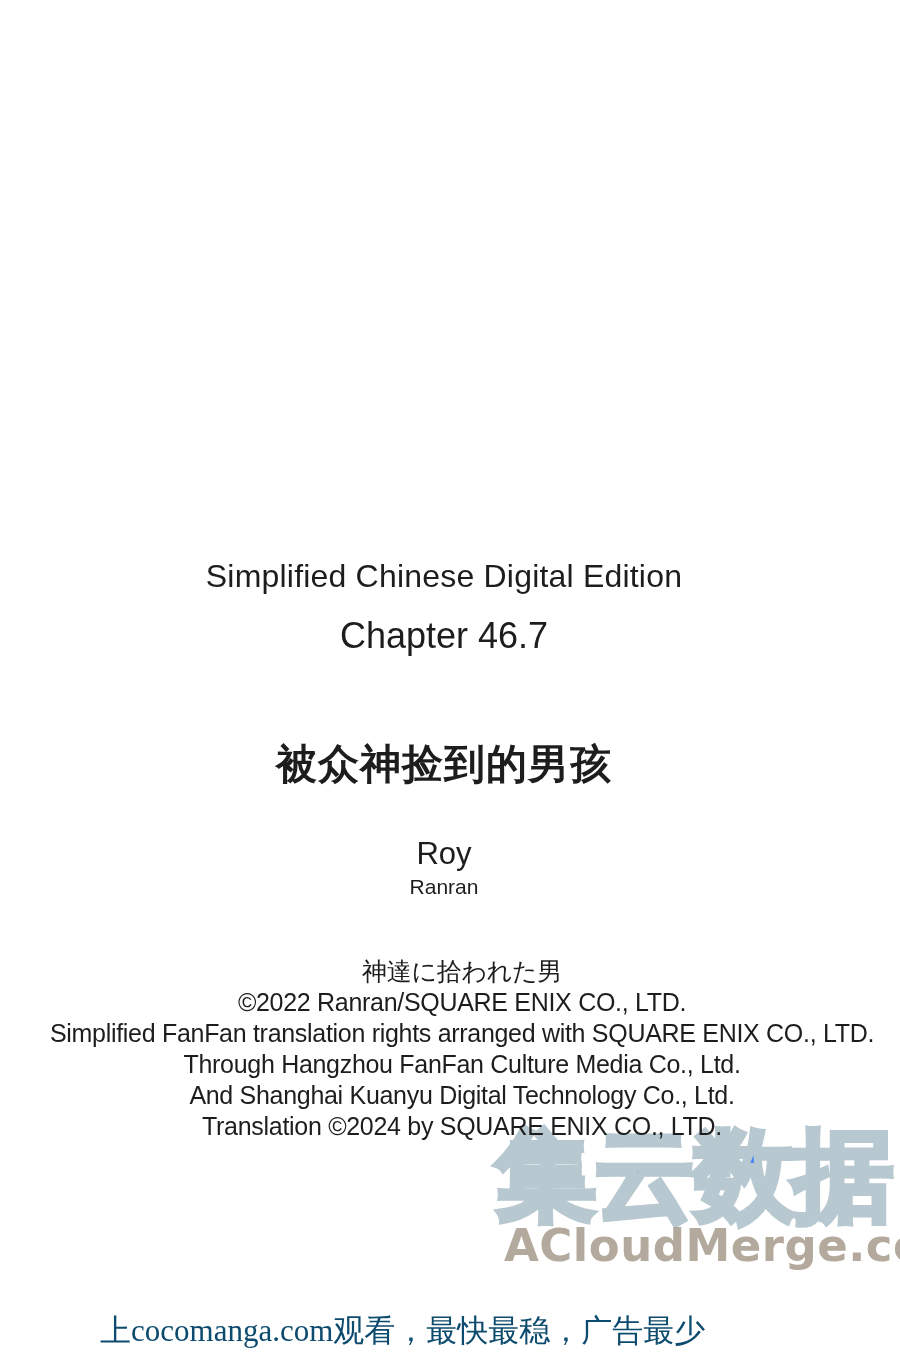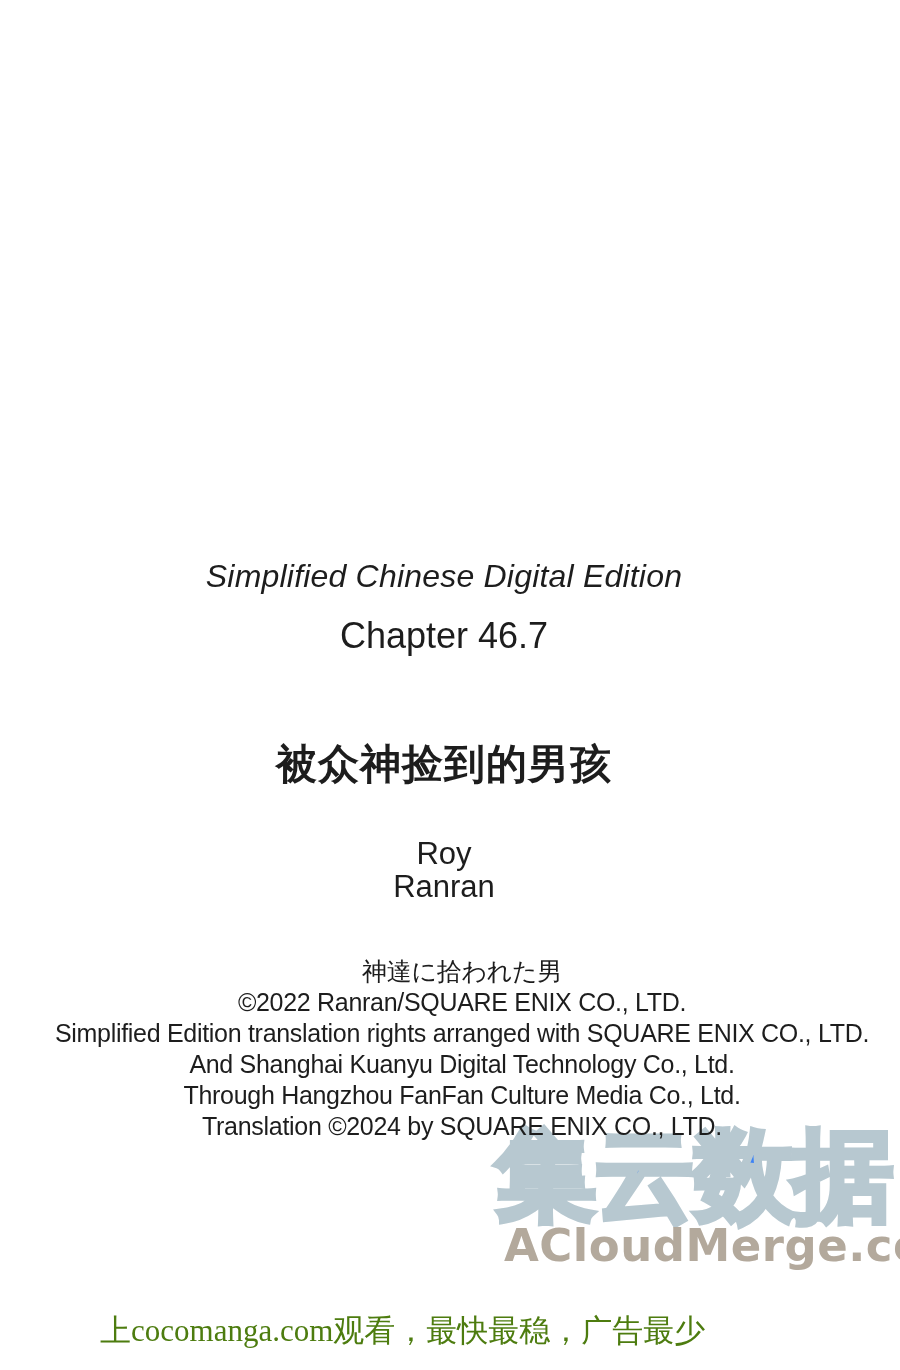"Simplified Chinese Digital Edition" .edition-line { font-style: italic -> none }
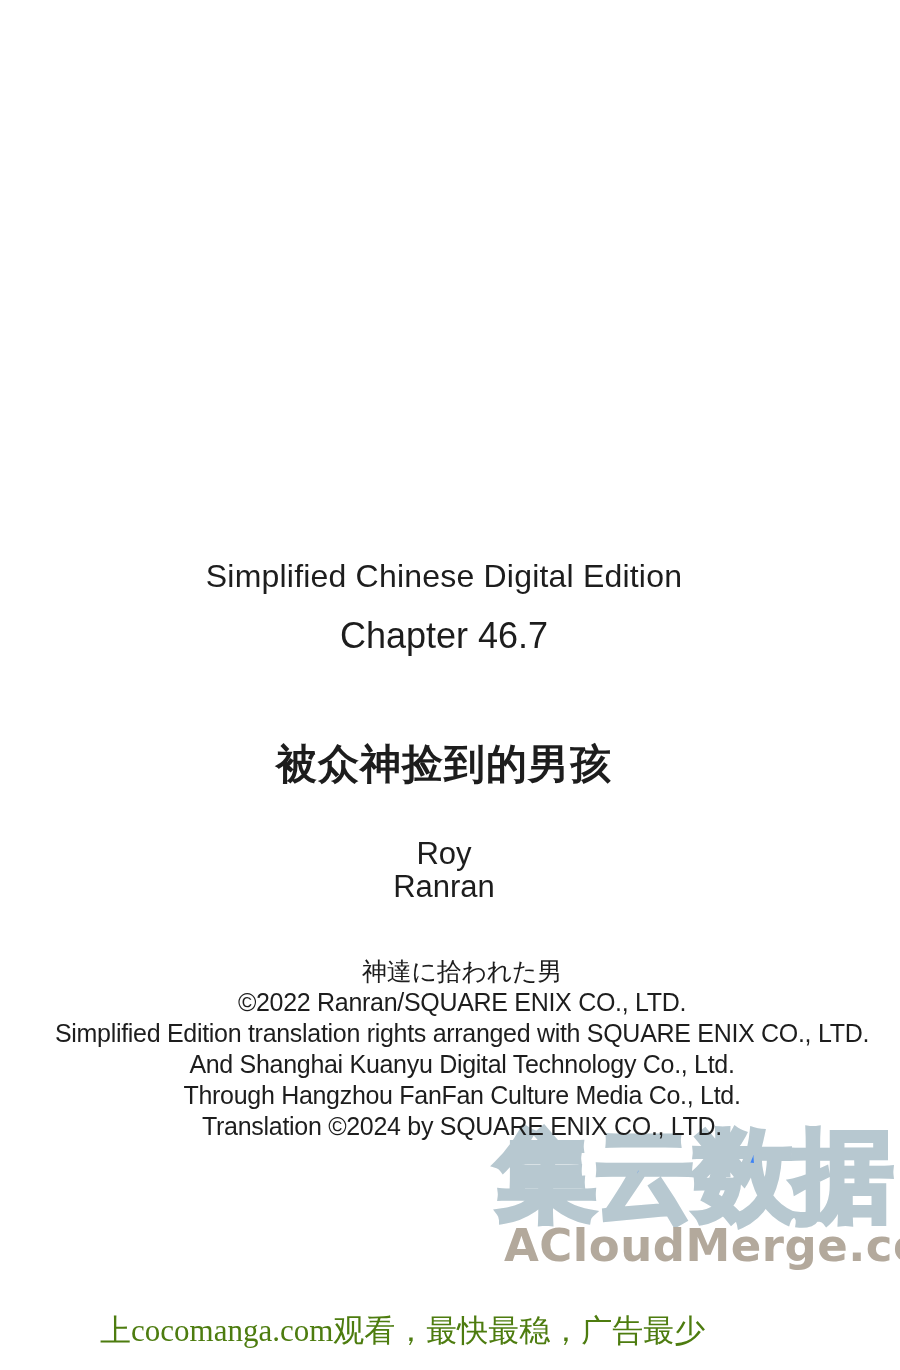"Ranran" .author-ranran { font-size: 31px -> 21px }
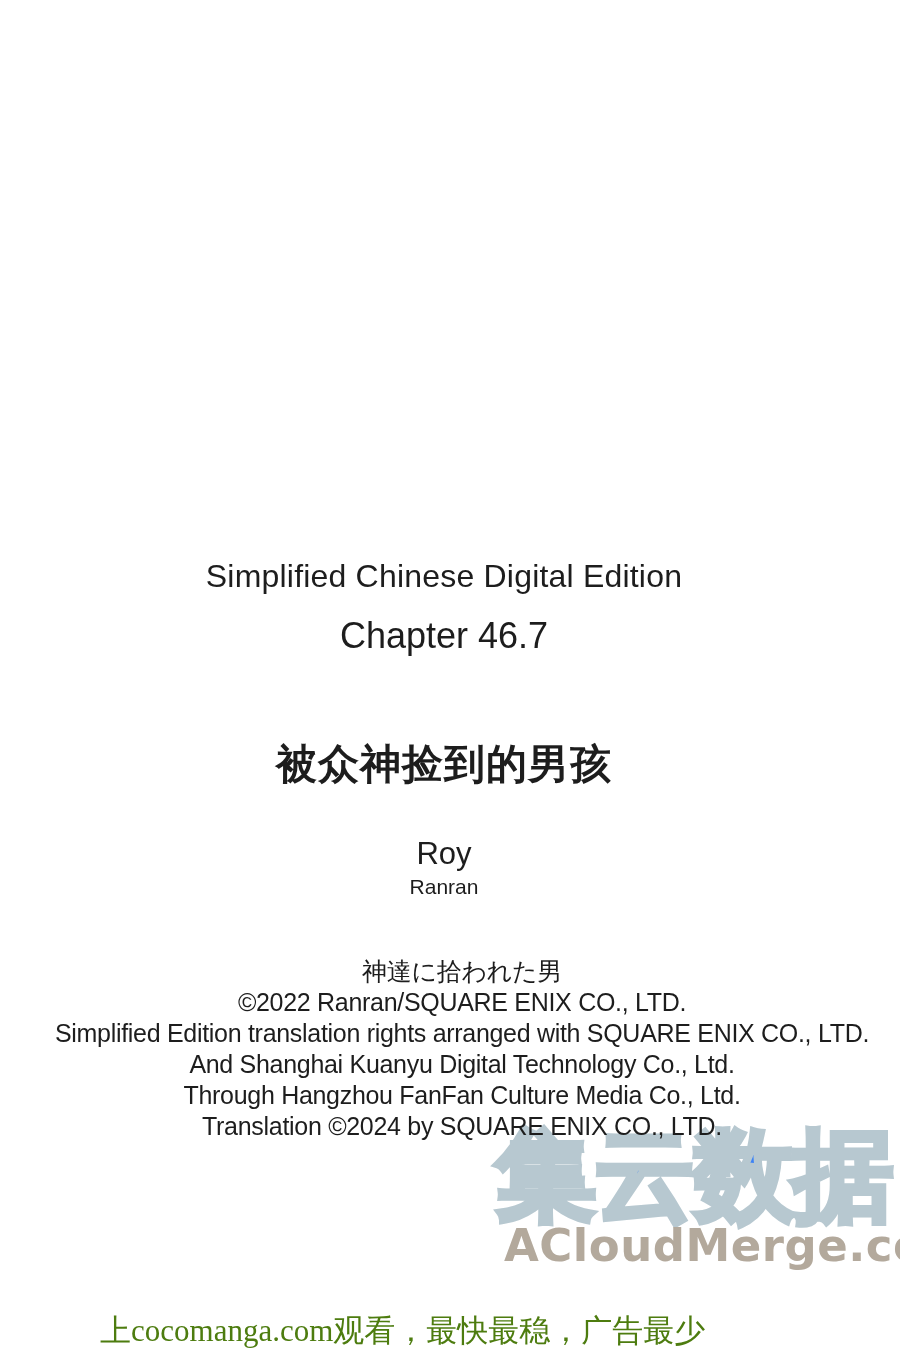"Simplified Edition translation rights" div.credit-line { text: Edition -> FanFan }
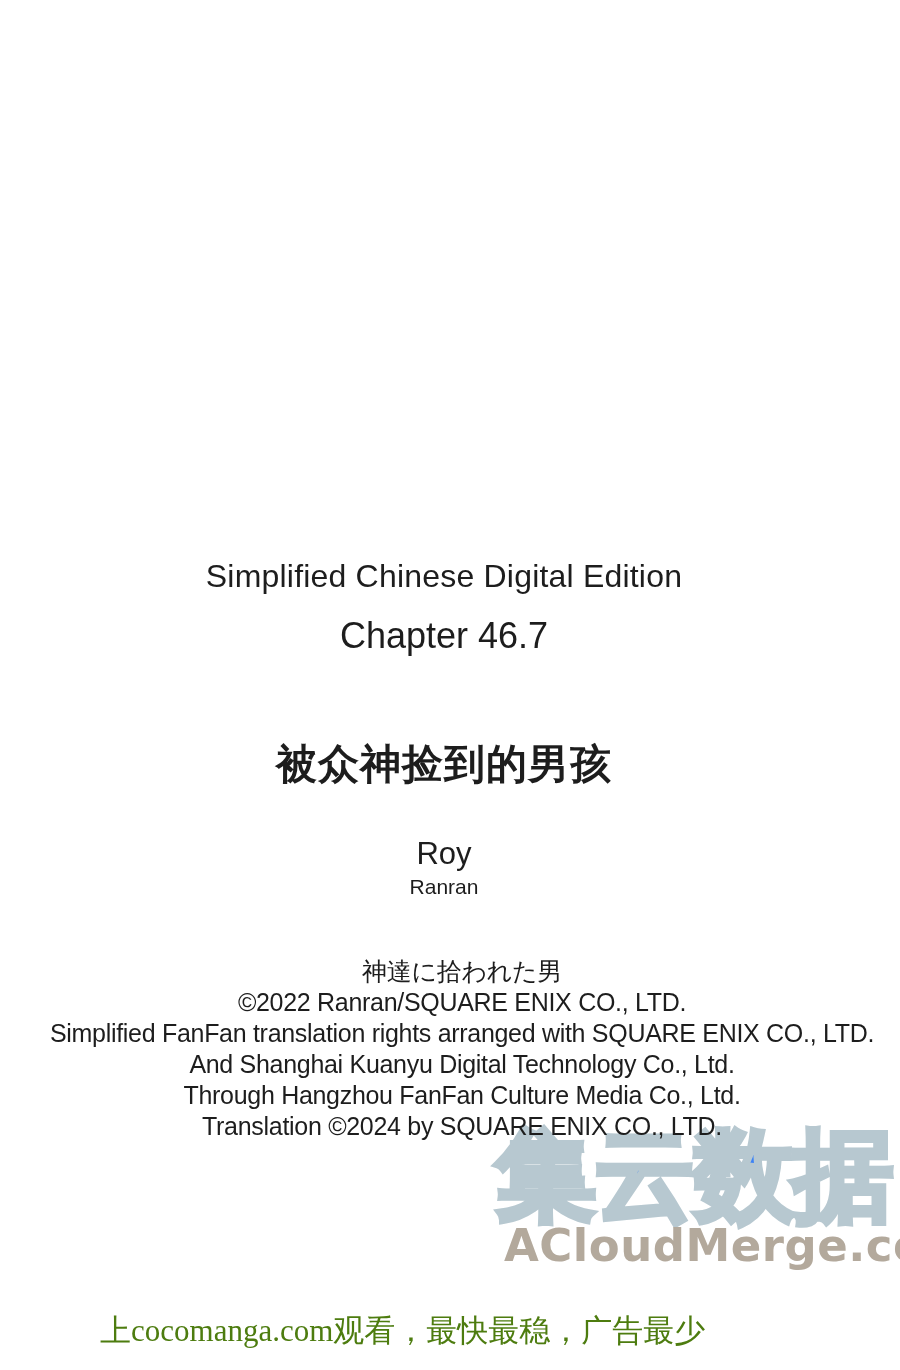"And Shanghai Kuanyu Digital Technology" div.credit-line { order: before "Through Hangzhou FanFan Culture Media" -> after "Through Hangzhou FanFan Culture Media" }
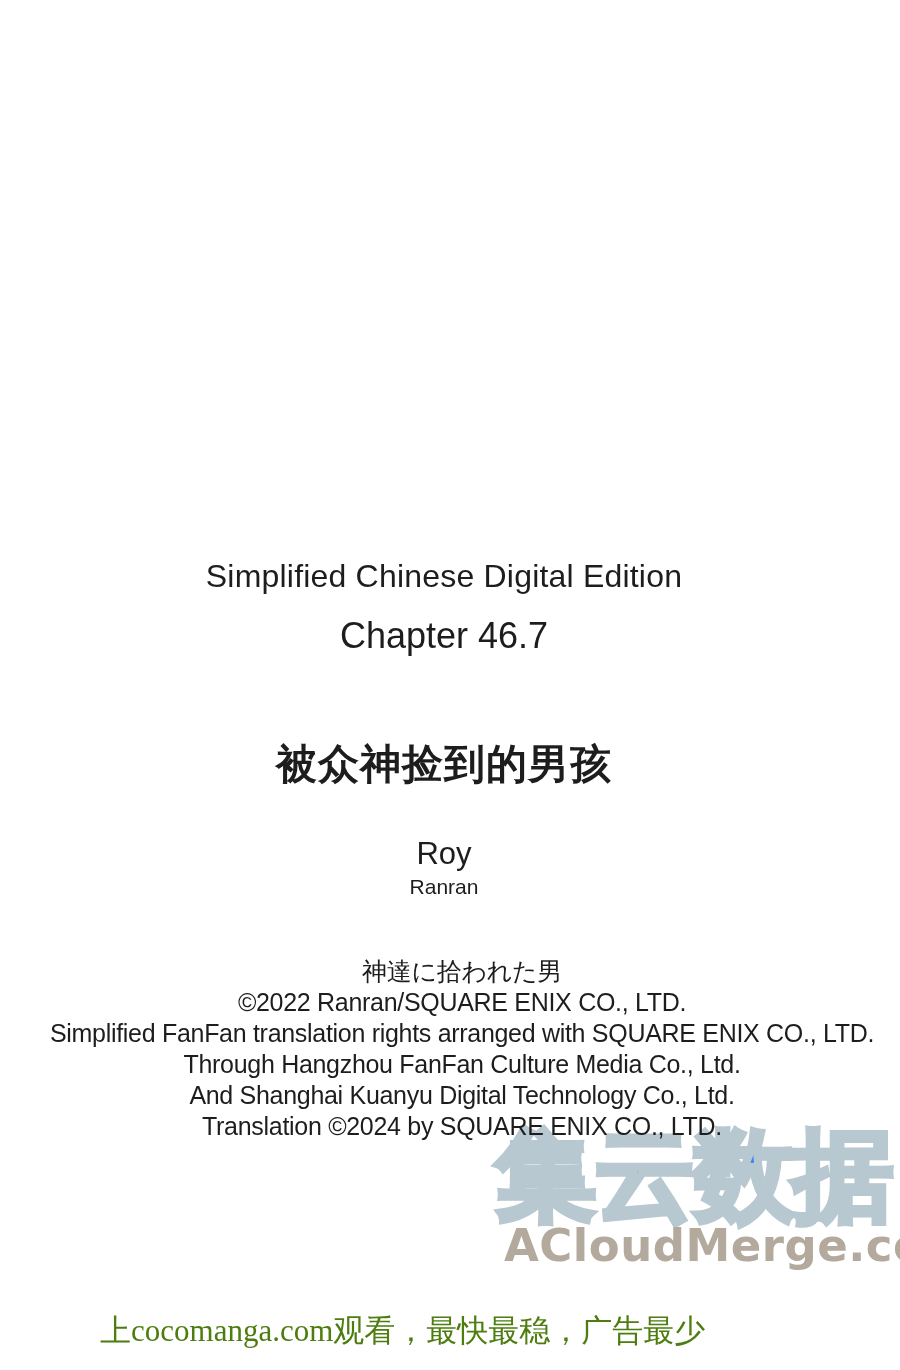"上cocomanga.com观看，最快最稳，广告最少" .promo-line { color: #4d7c0f -> #0c4a6e }
